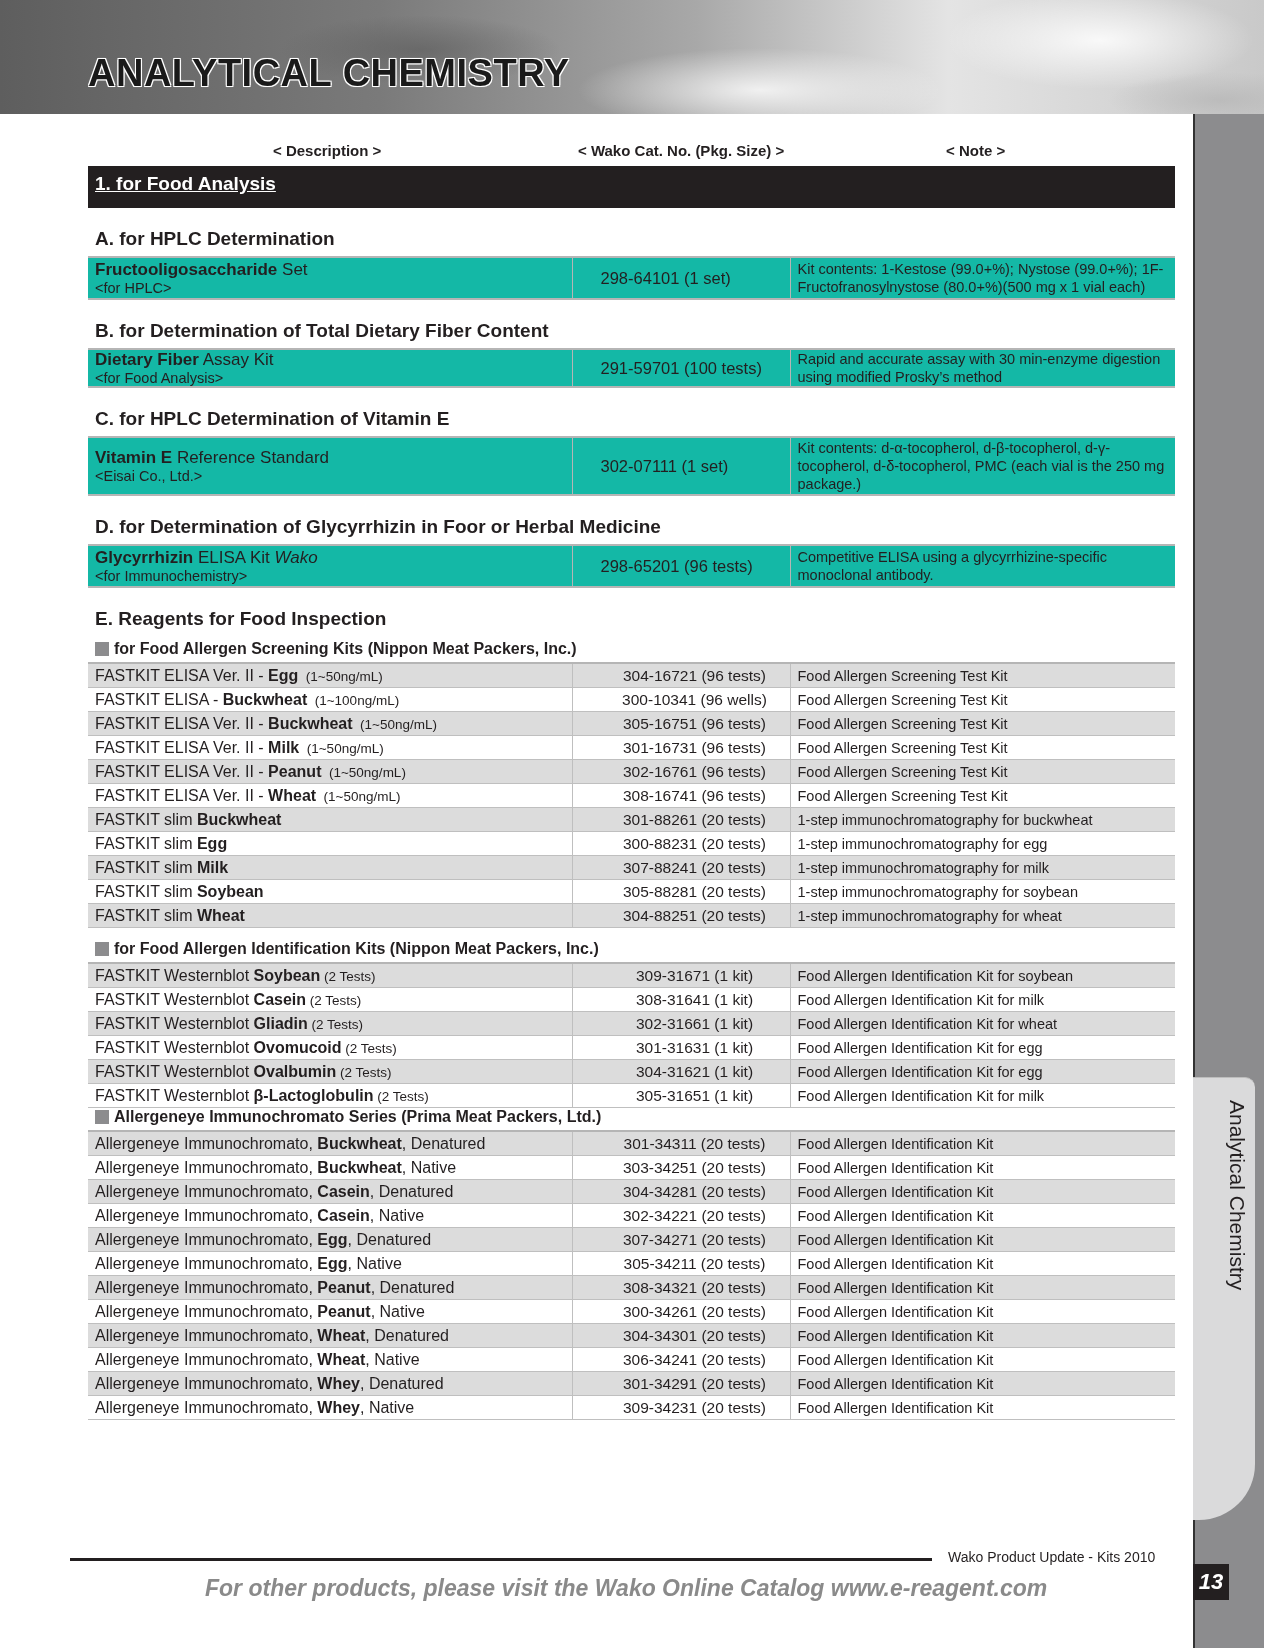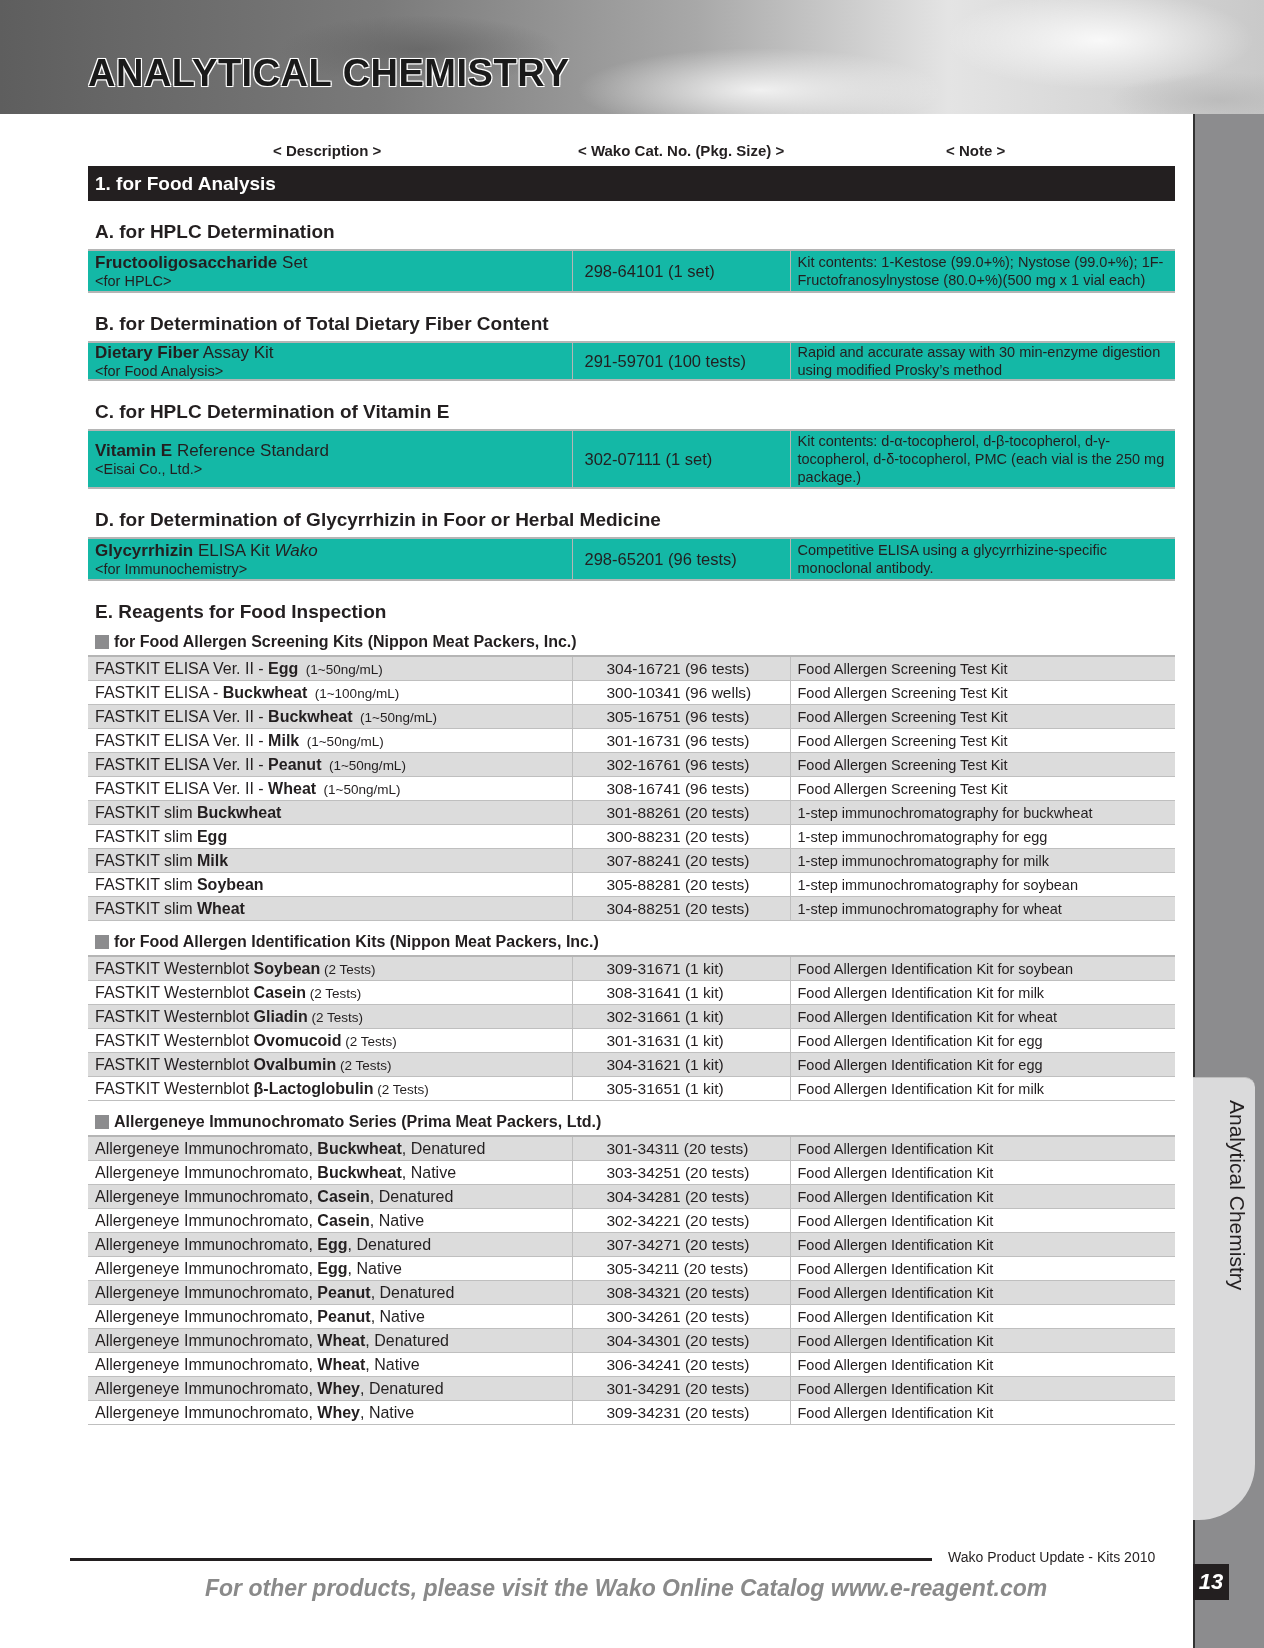"1. for Food Analysis" .section-bar { height: 35px -> 42px; text-decoration: none -> underline }
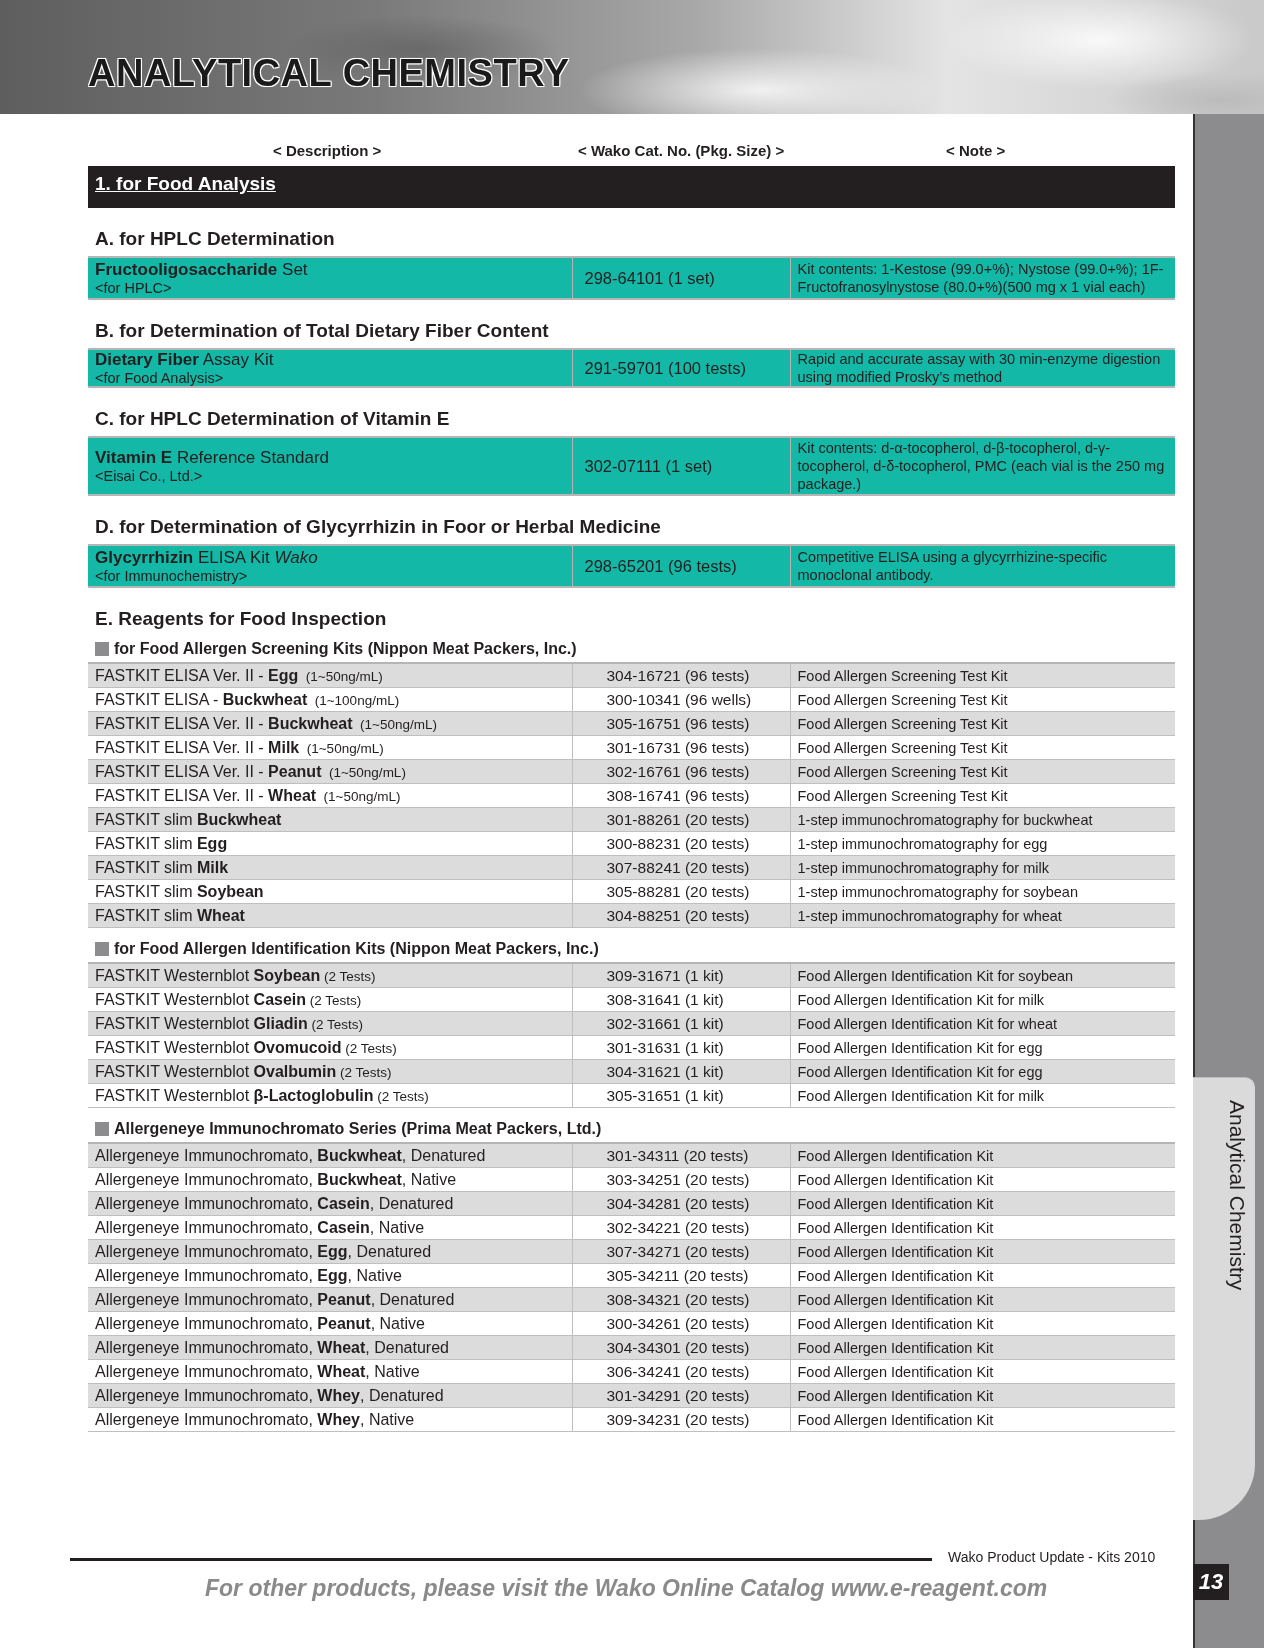"298-64101 (1 set)" .big td.cat { padding-left: 12px -> 28px }
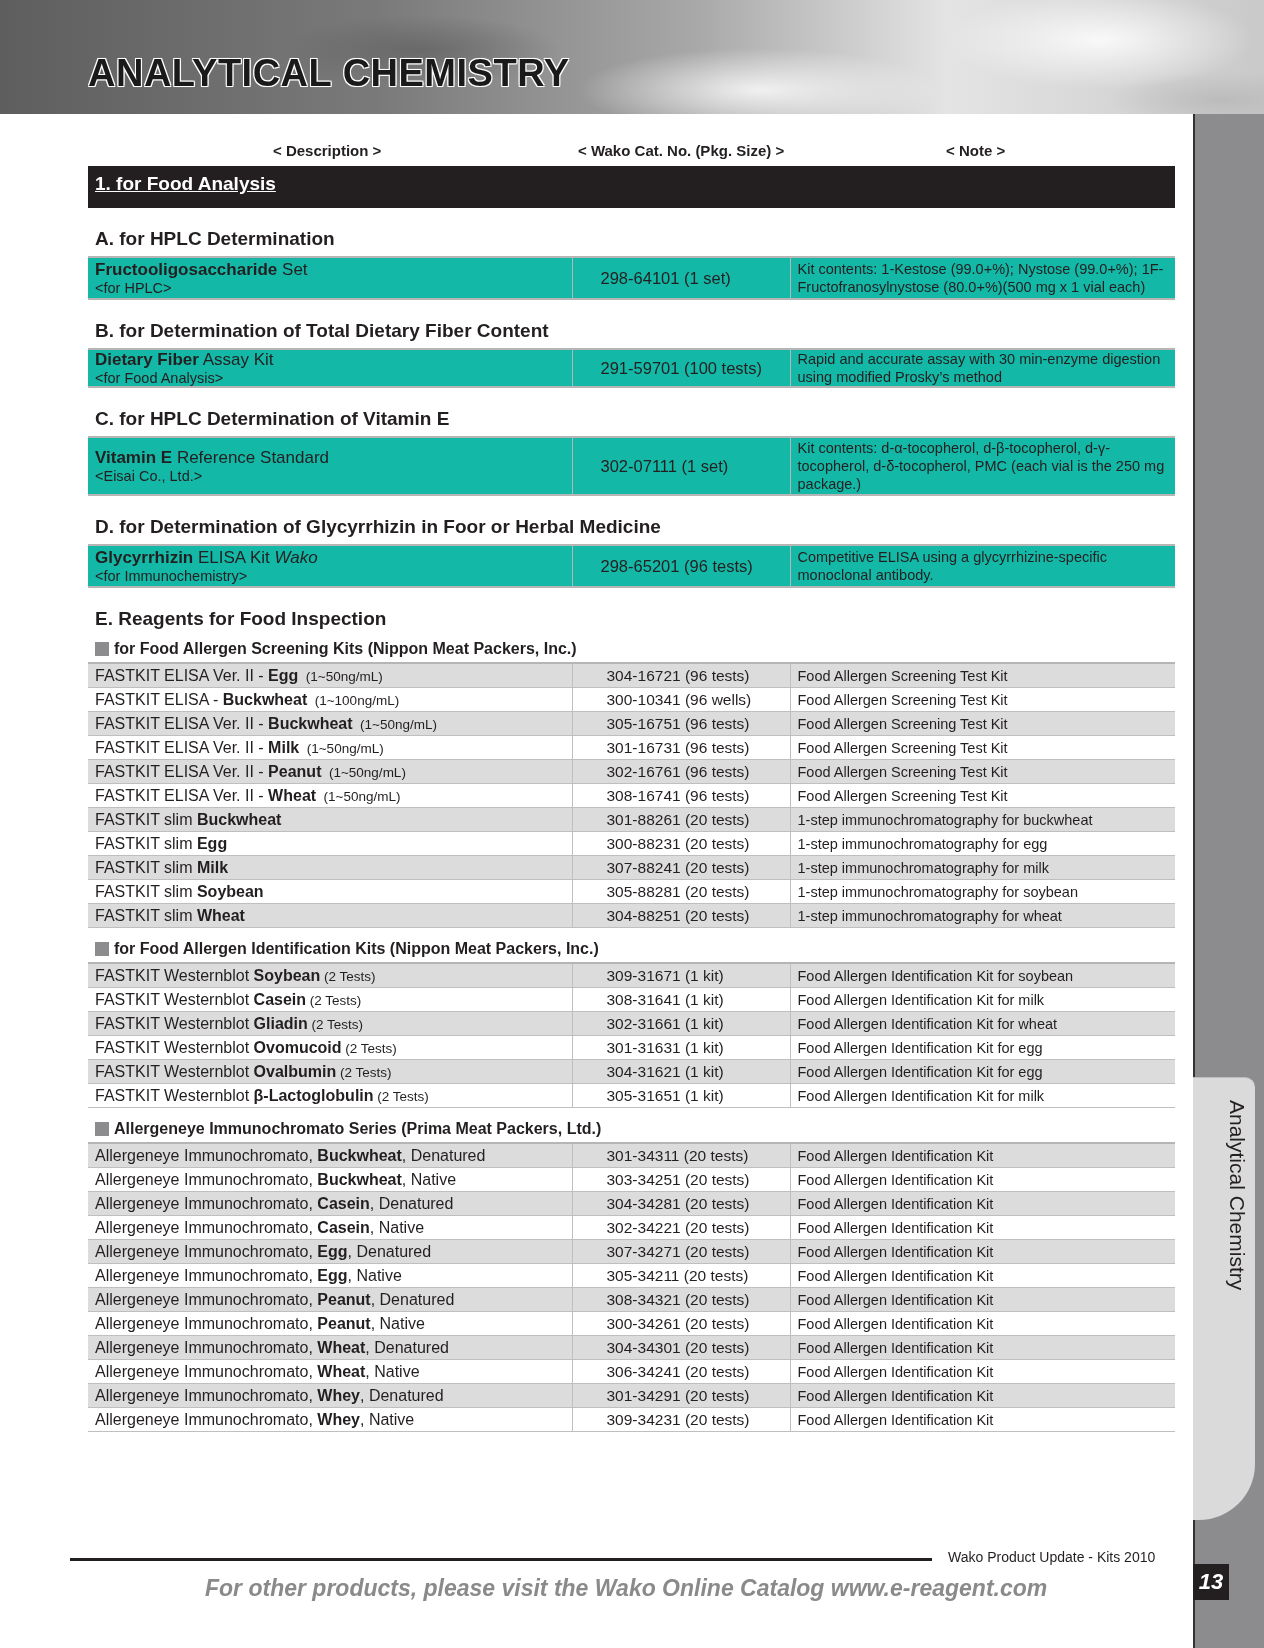"304-16721 (96 tests)" .list td.cat { text-align: none -> center }
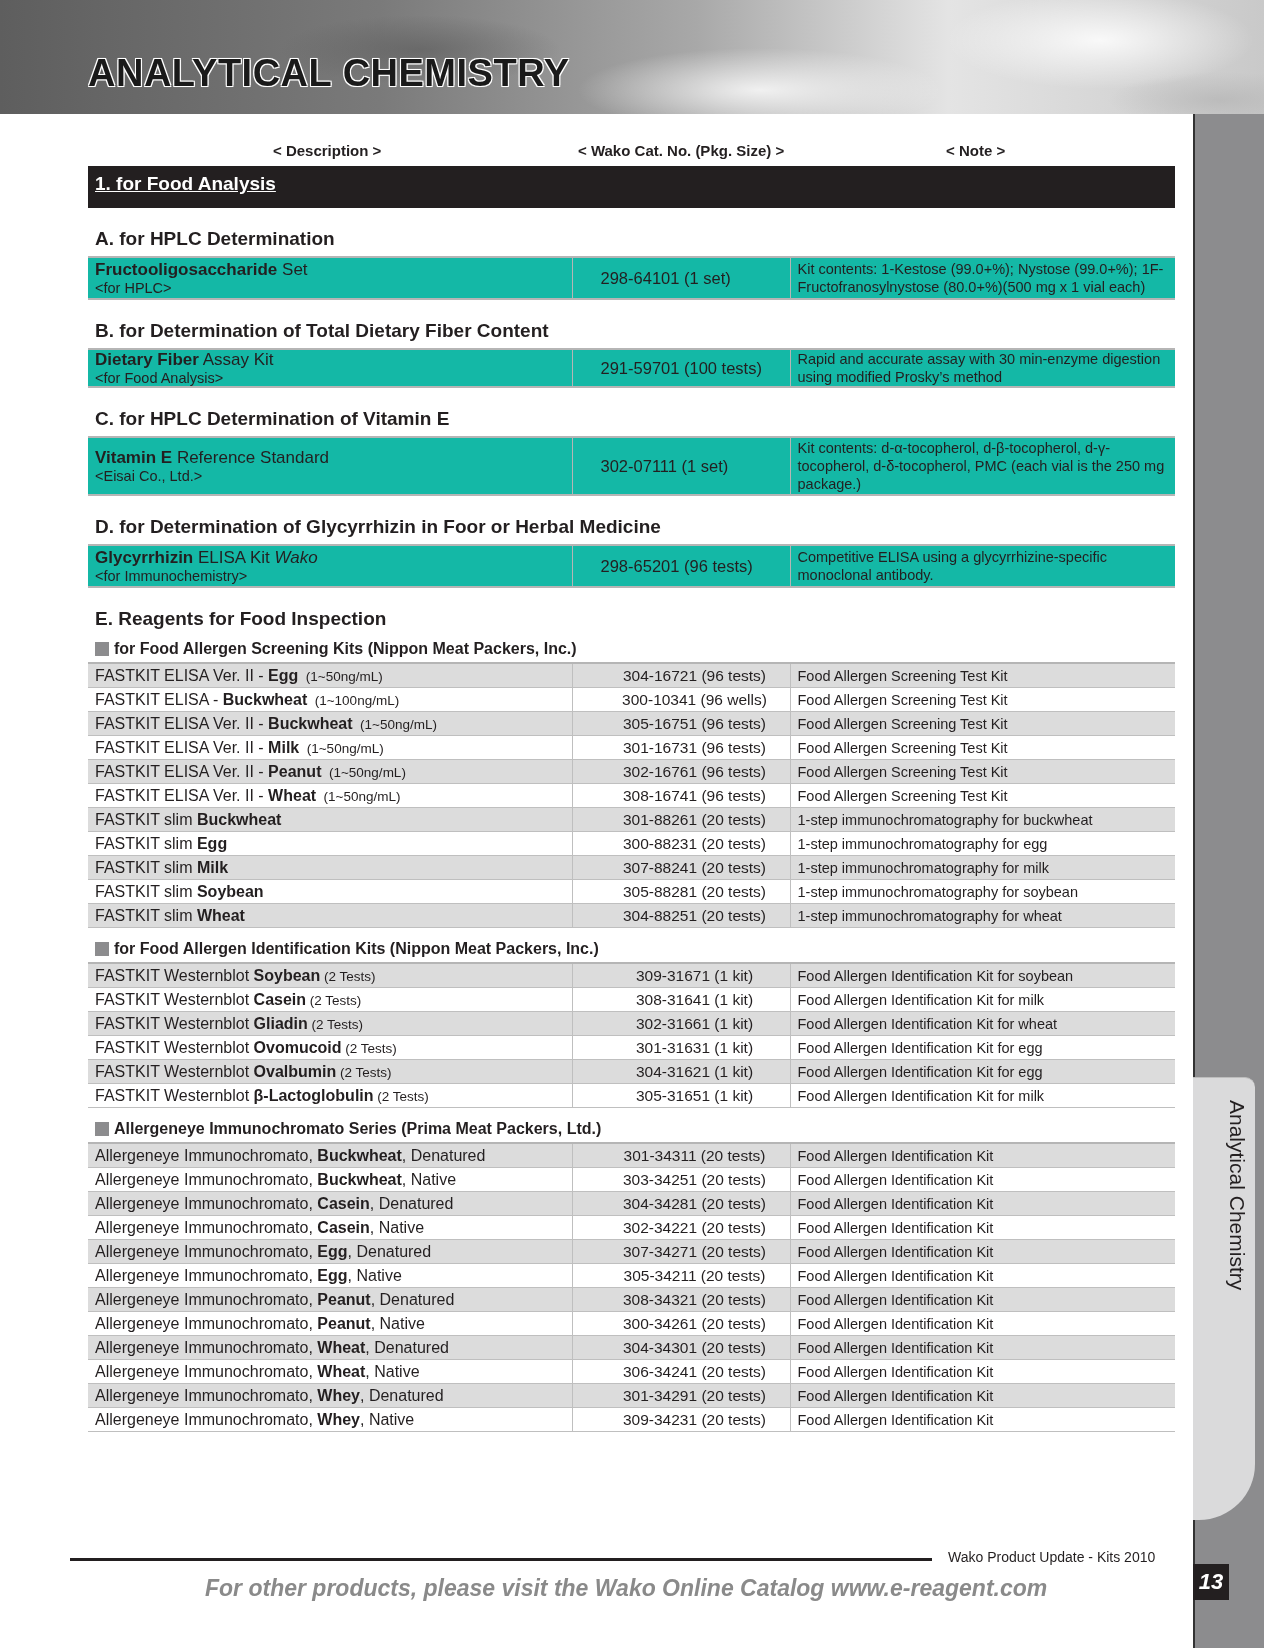"Allergeneye Immunochromato Series (Prima" div.minihead { margin-top: 12px -> 0 }
